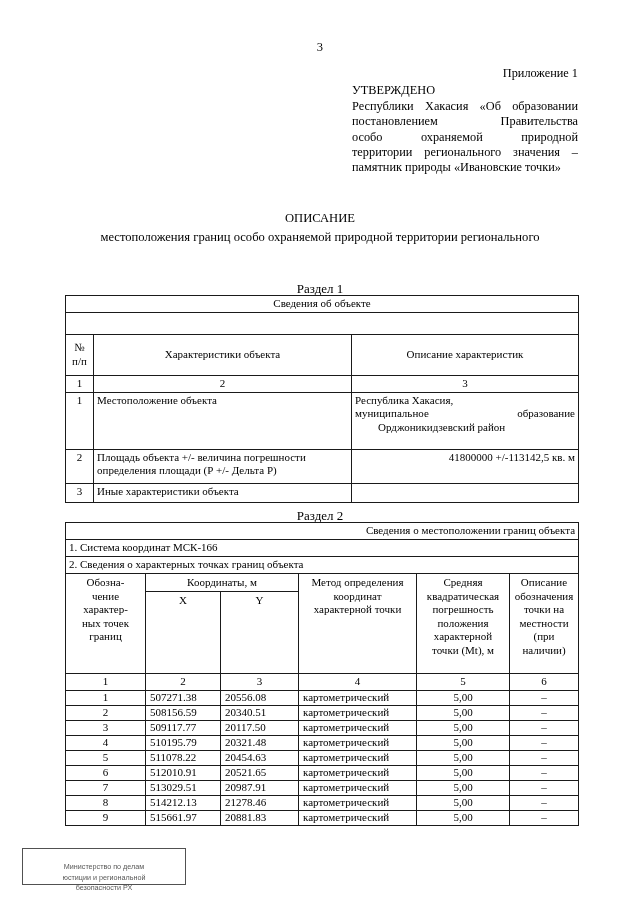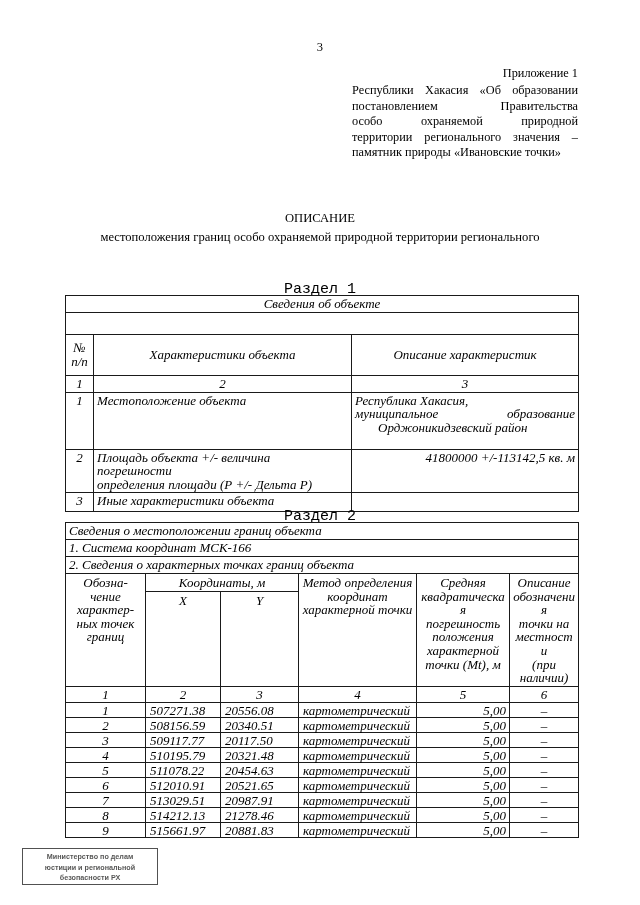"УТВЕРЖДЕНО" div.approval-word { html: none -> <div>УТВЕРЖДЕНО</div> }
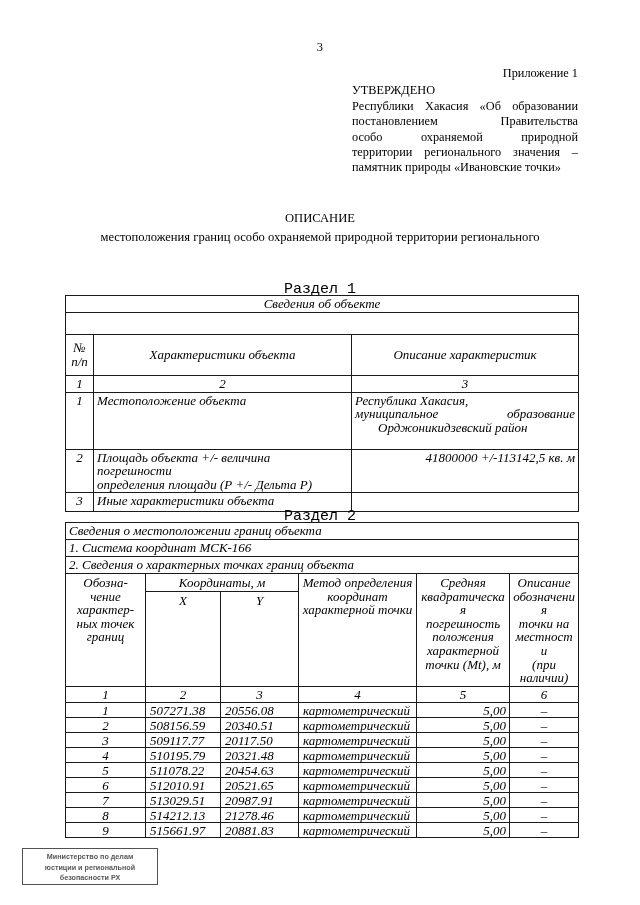"Раздел 1" .section-caption { font-family: Liberation Mono, monospace -> none; font-size: 15px -> 13px }
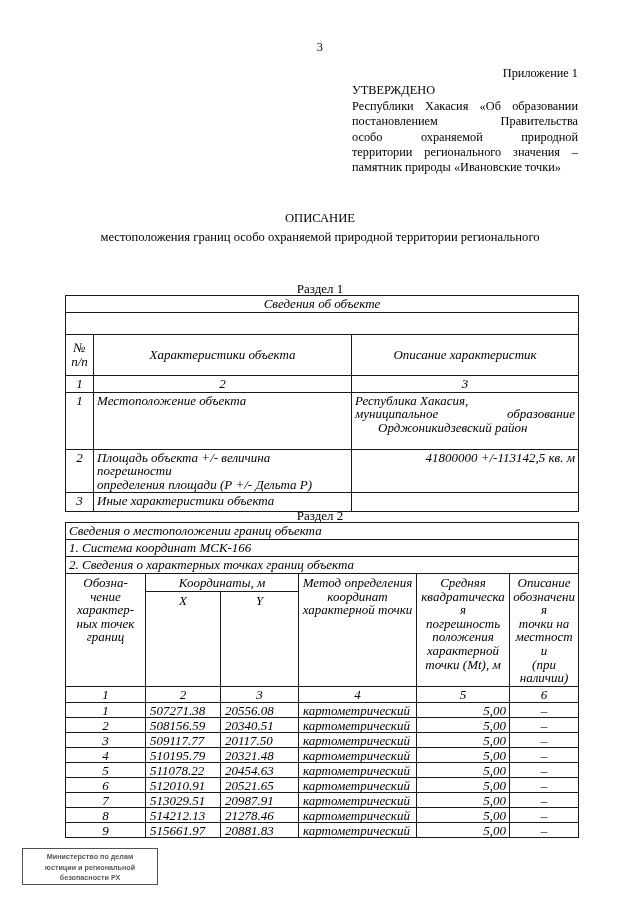"Сведения об объекте" table.doc-table { font-size: 13px -> 11px; font-style: italic -> none }
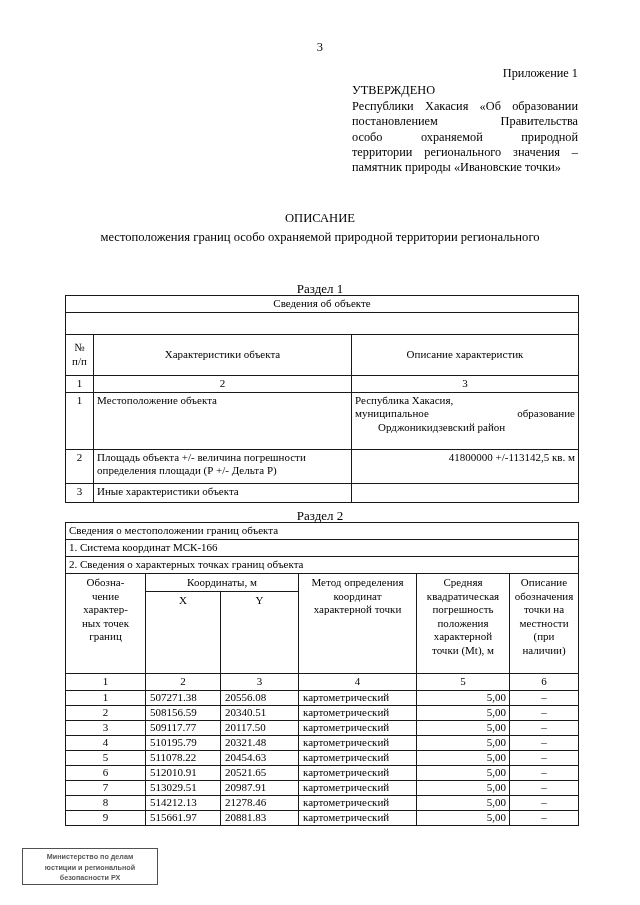"Сведения о местоположении границ объекта" #table-border .banner { text-align: left -> right }
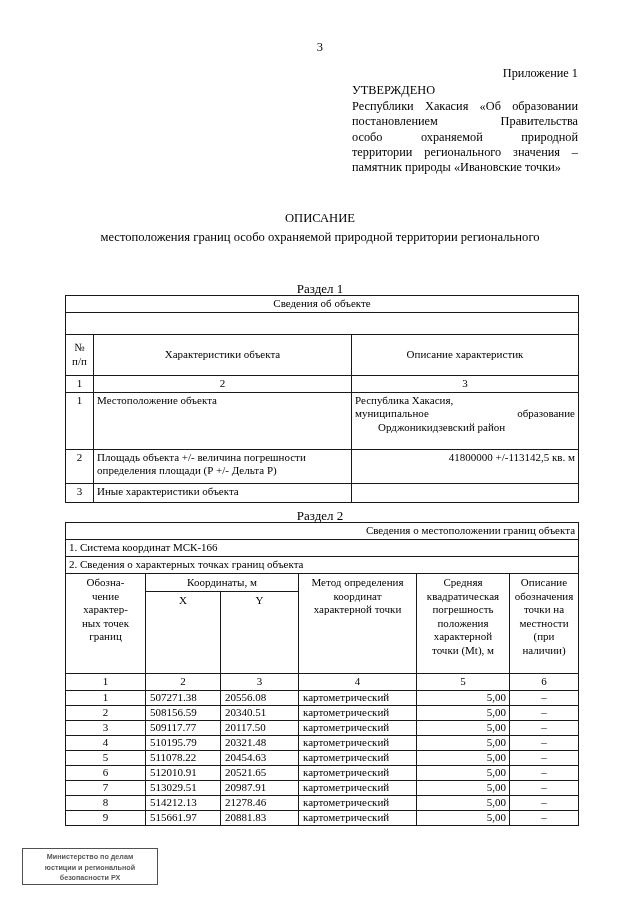"5,00" .cell-mt { text-align: right -> center }
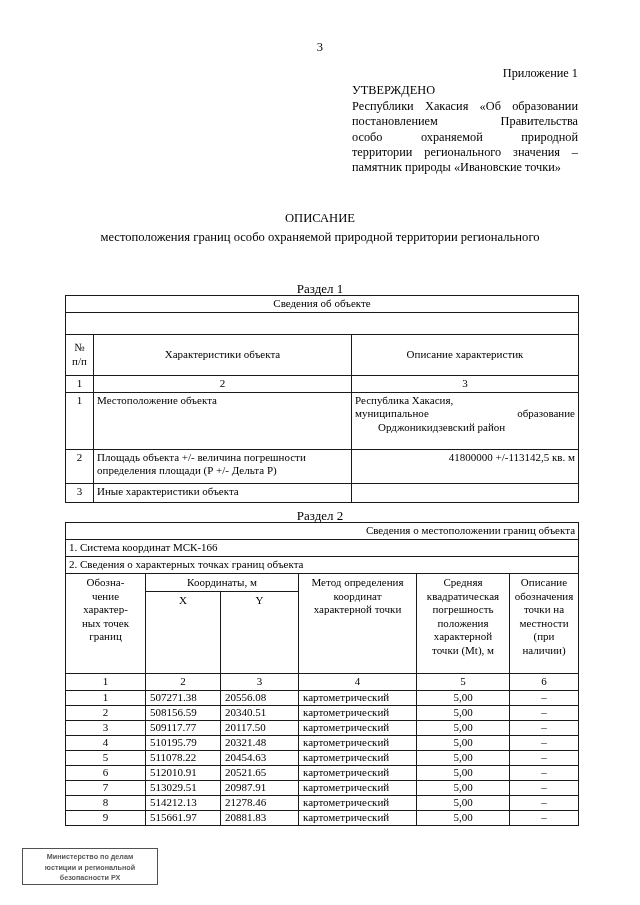"Министерство по делам" .stamp { font-weight: bold -> none; padding-top: 3px -> 13px; width: 136px -> 164px }
